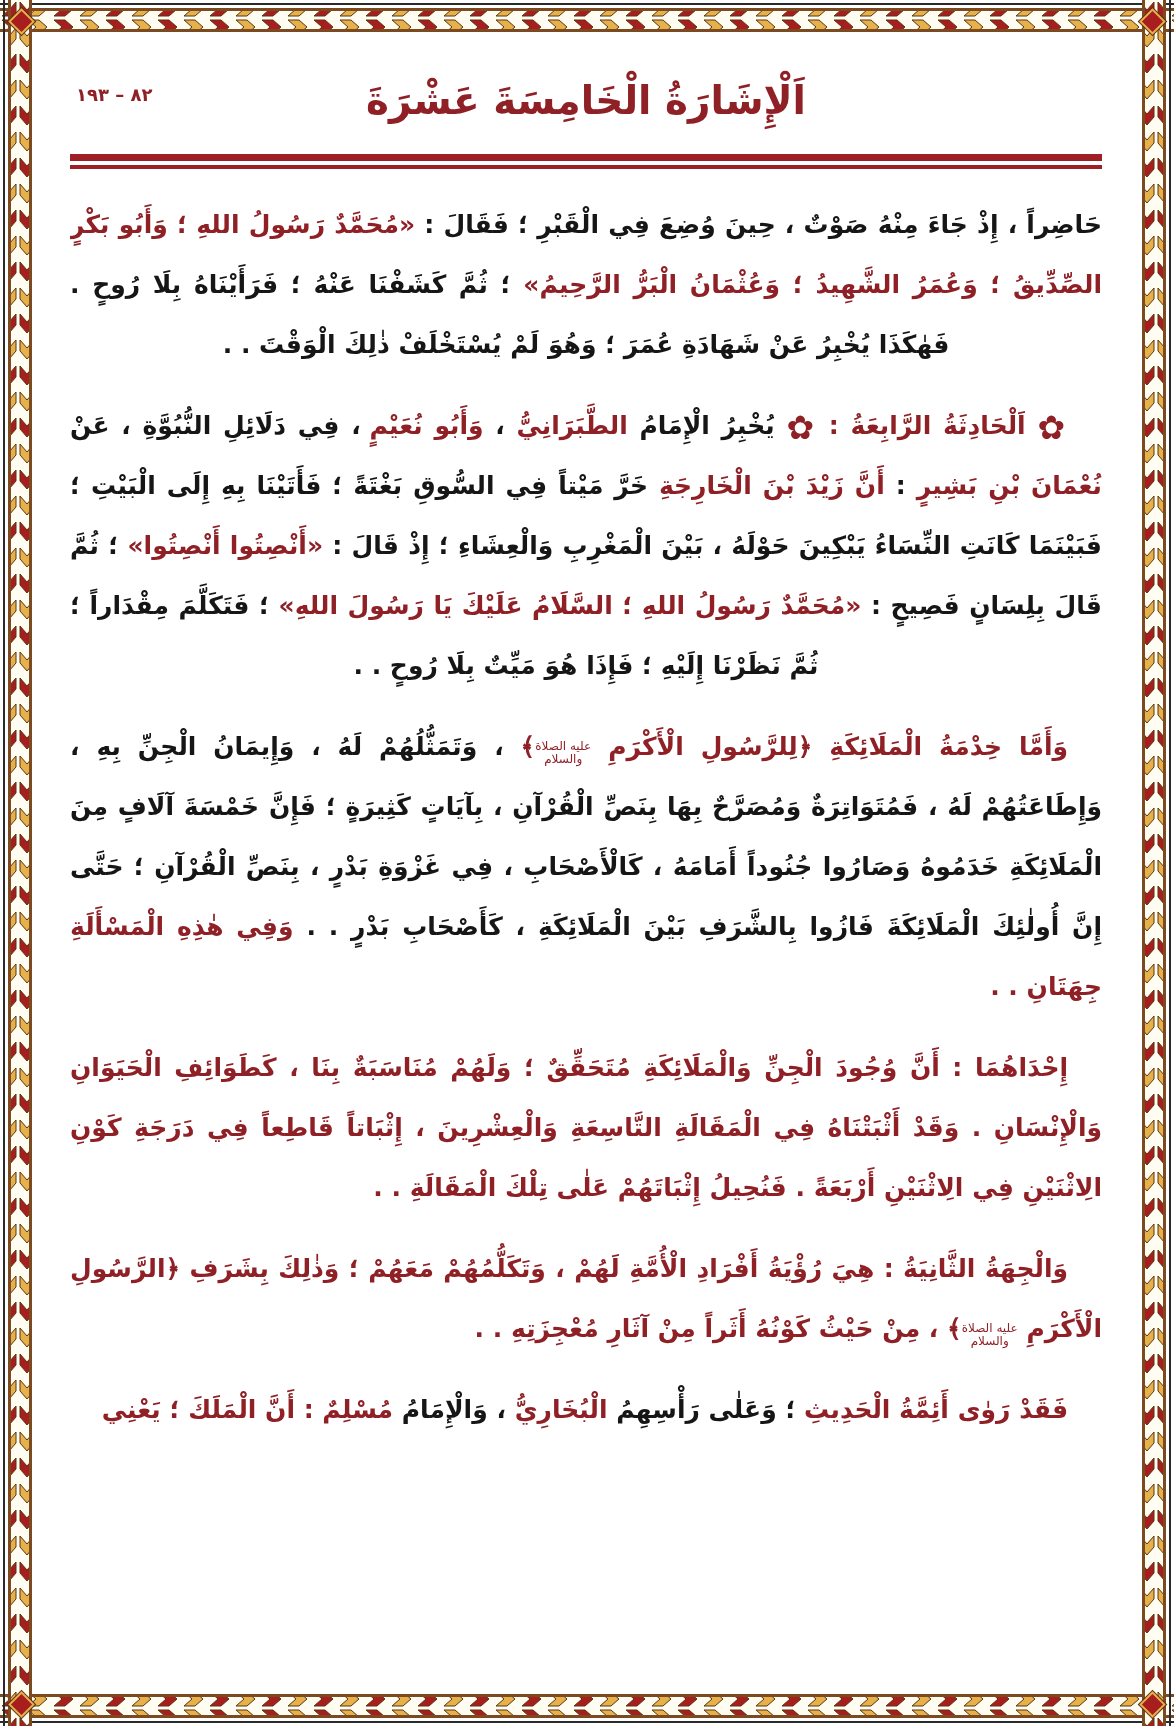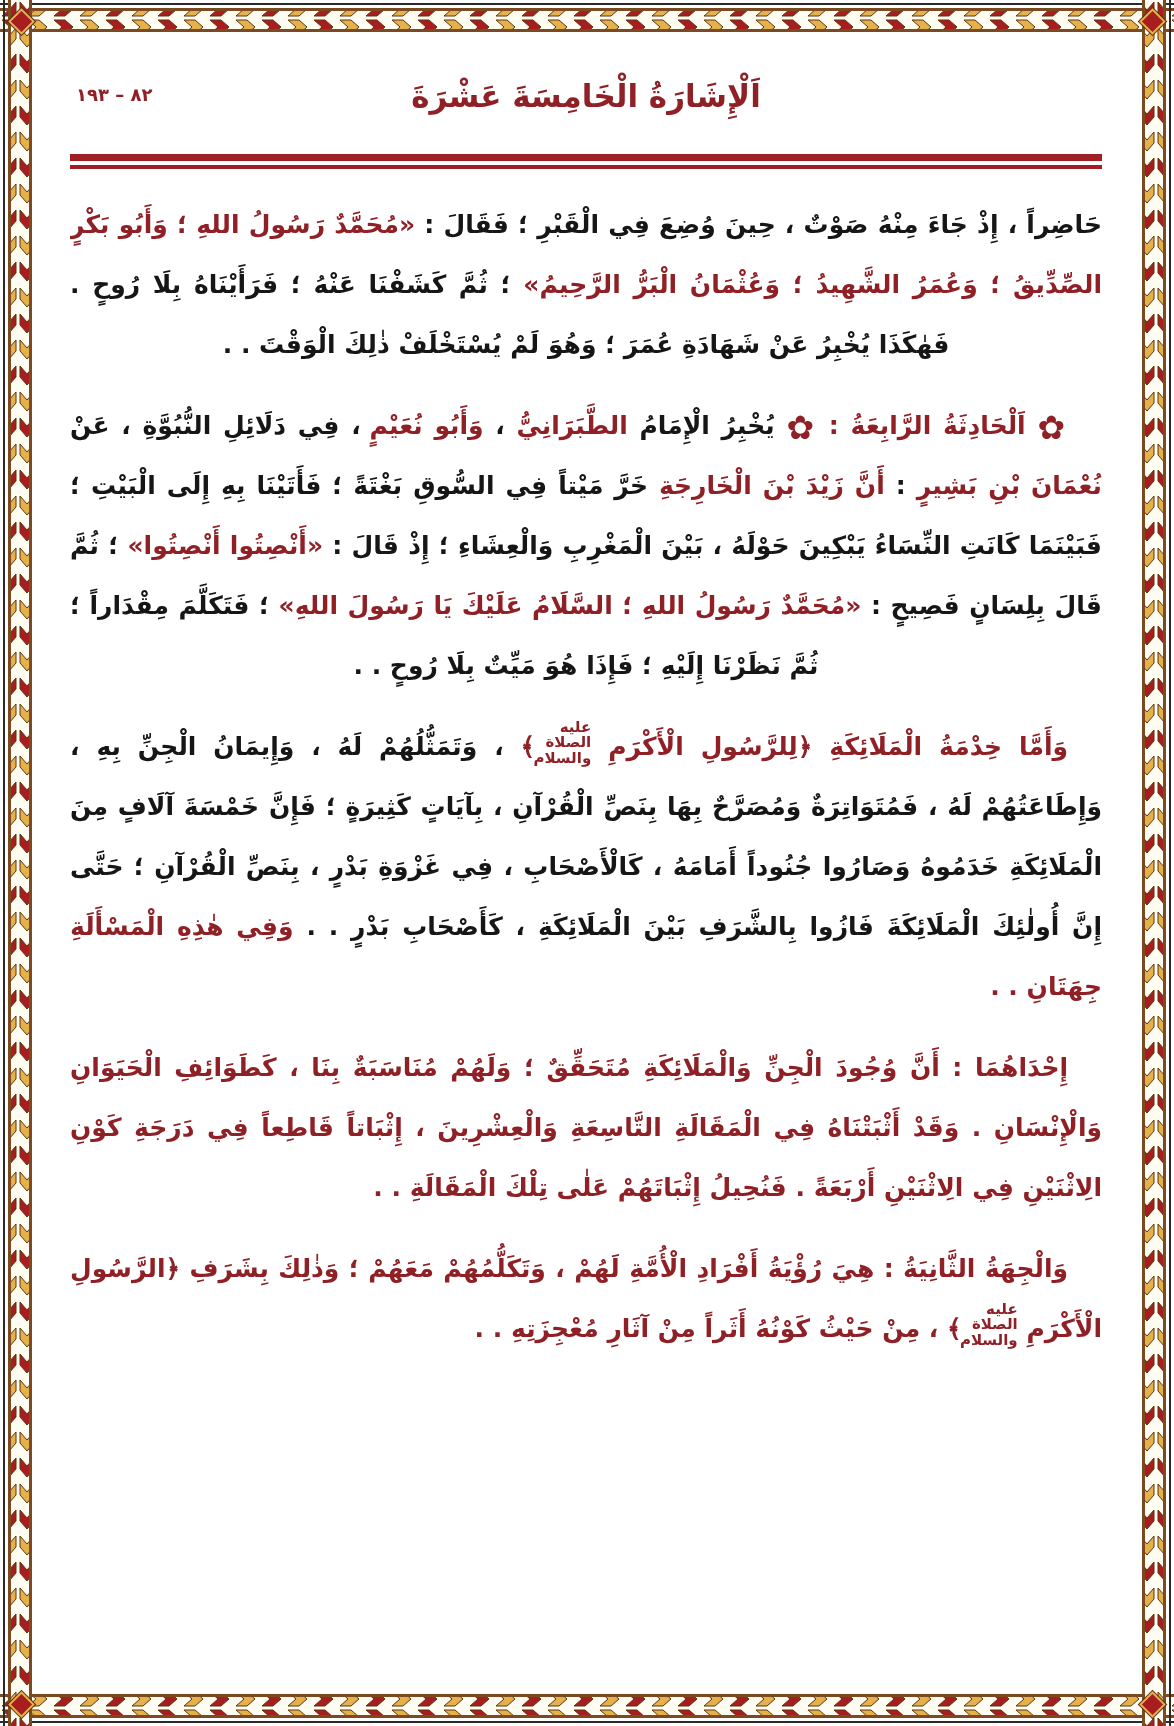"اَلْإِشَارَةُ الْخَامِسَةَ عَشْرَةَ" .page-title { font-size: 31px -> 39px }
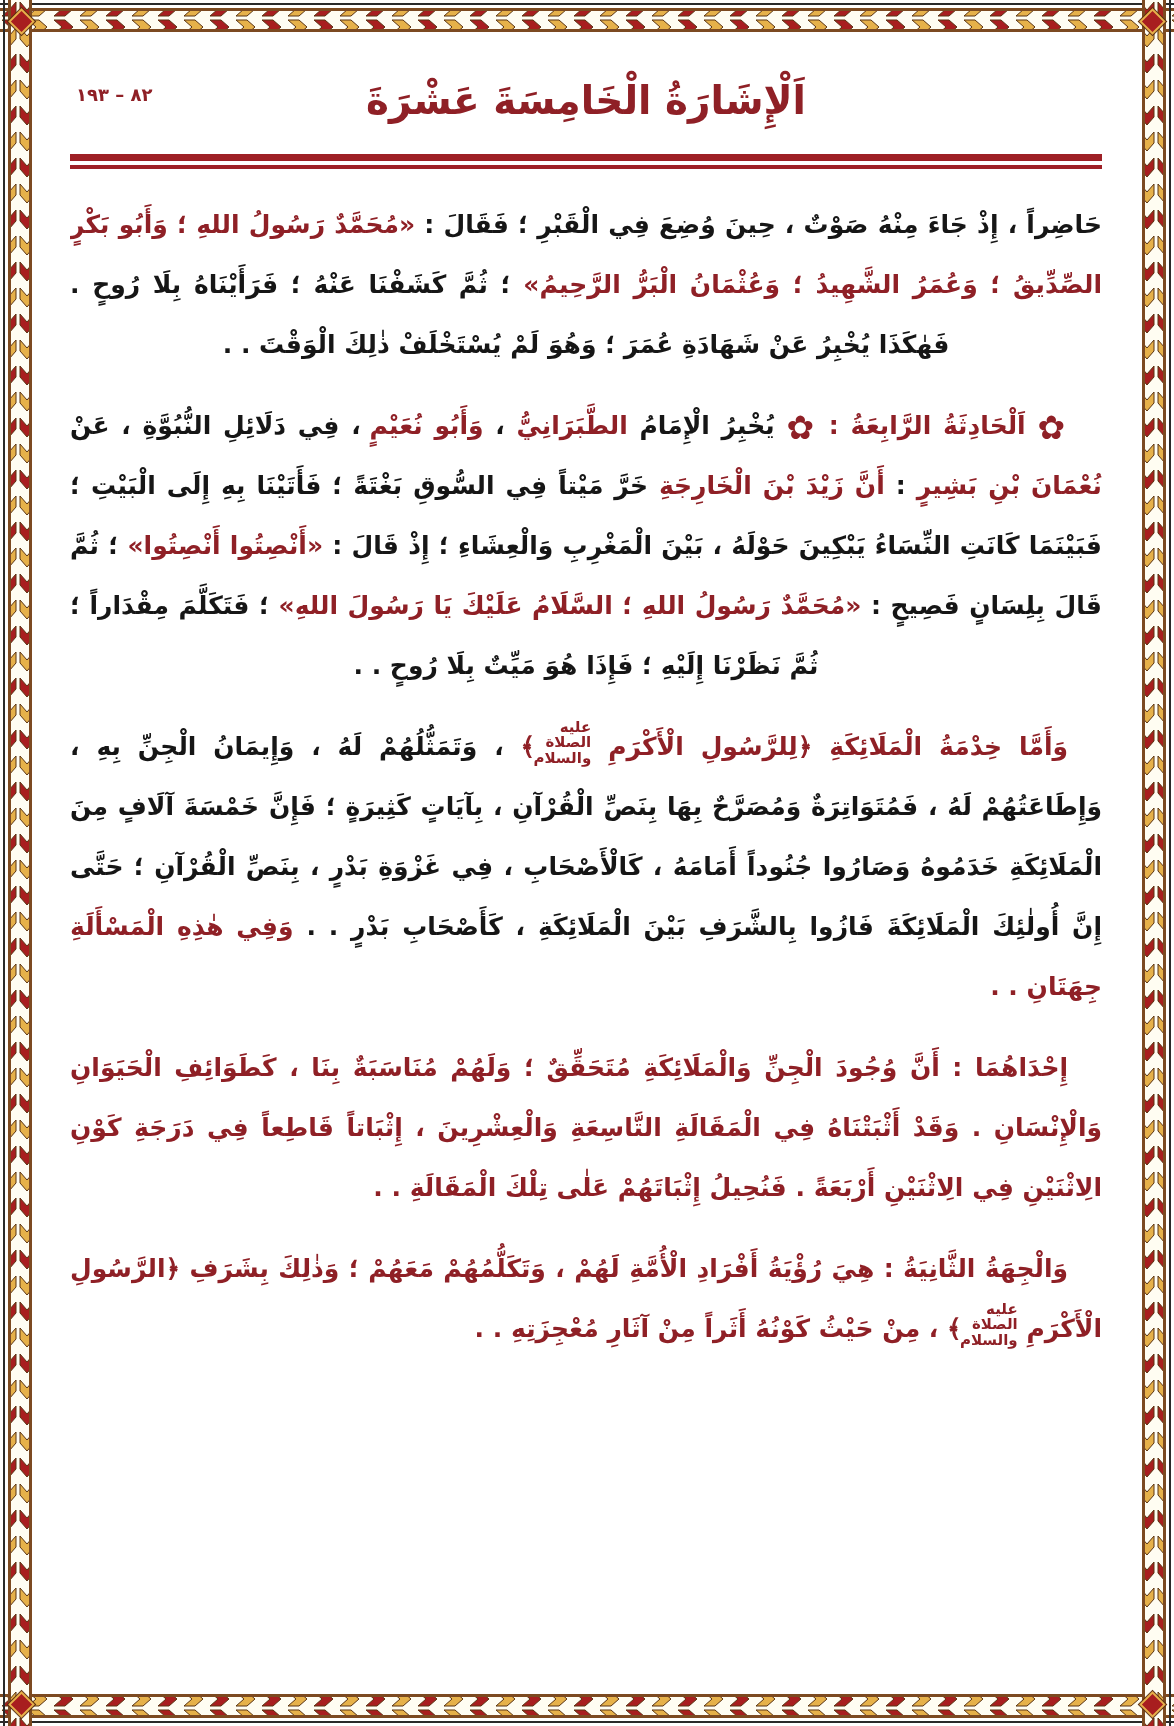"عليه الصلاة والسلام" .salawat { font-size: 15px -> 12px; font-weight: bold -> normal; text-align: none -> center }
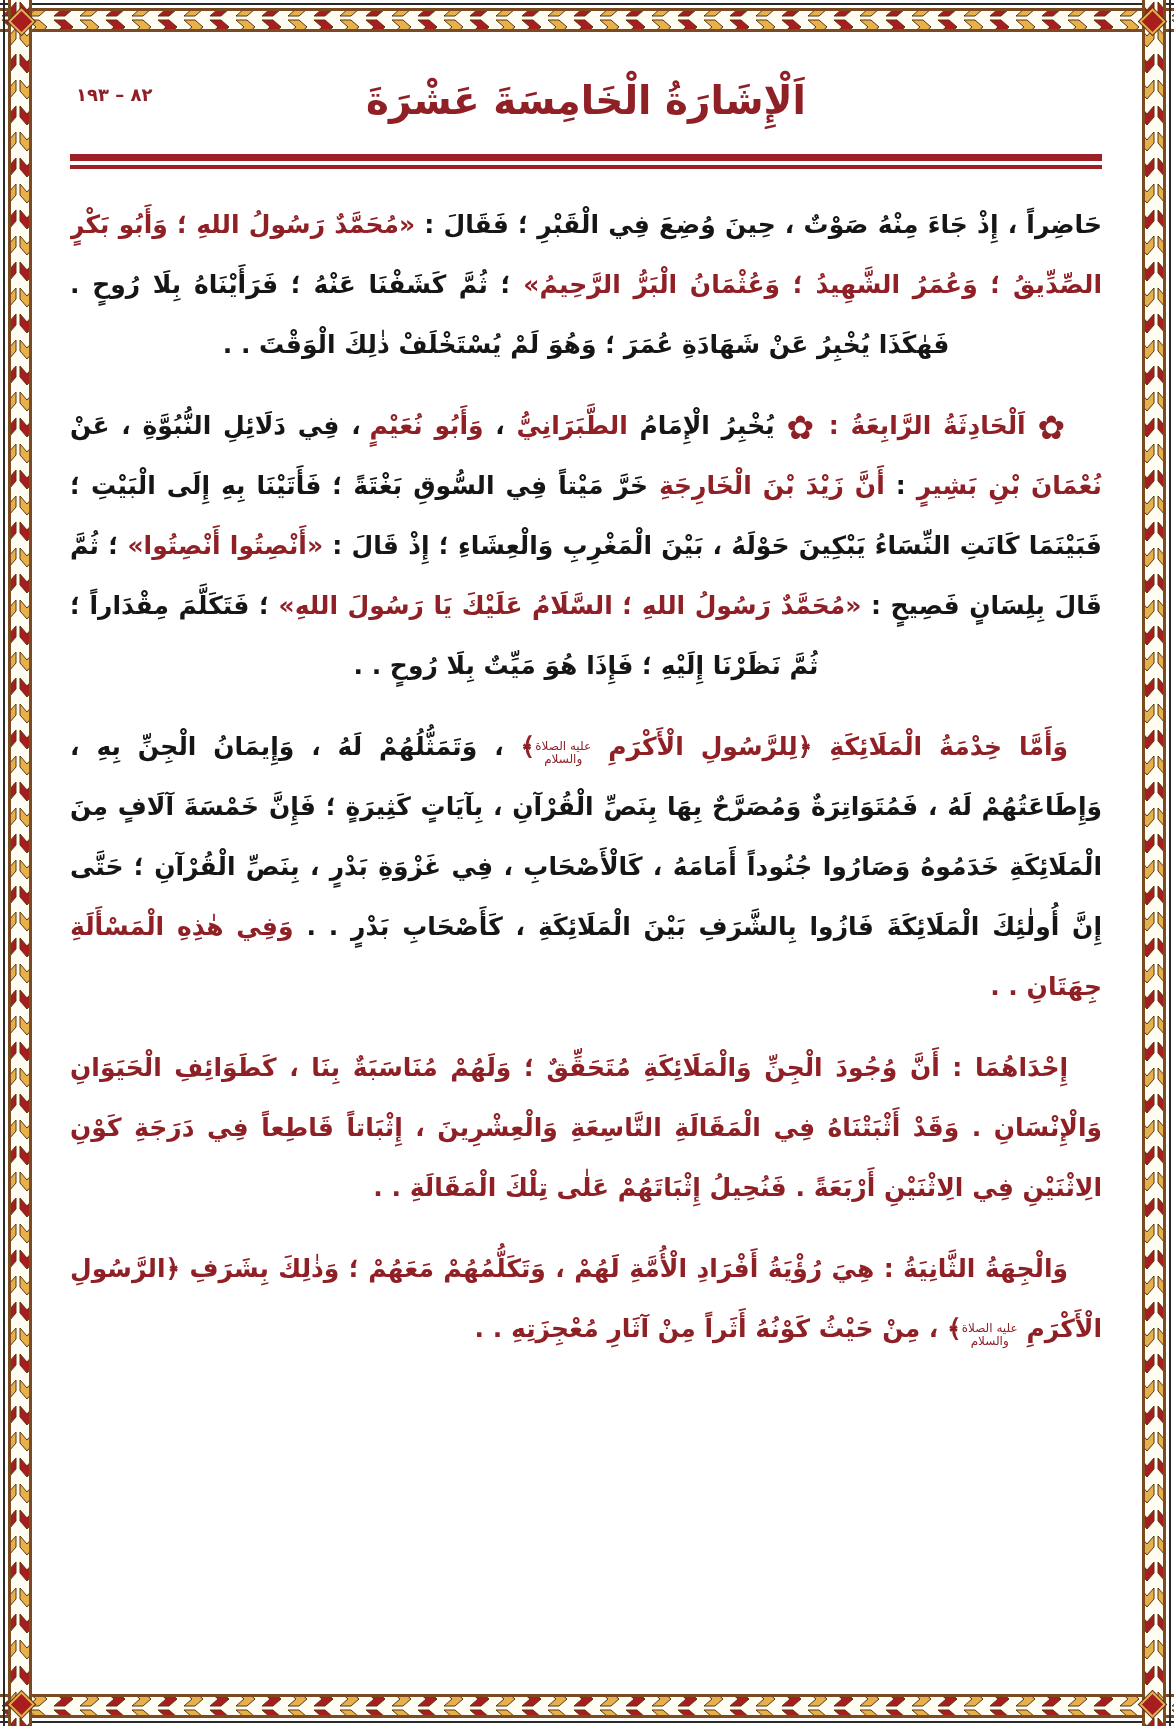"فَقَدْ رَوٰى أَئِمَّةُ الْحَدِيثِ ؛" p.indent { html: none -> <p><span>فَقَدْ رَوٰى أَئِمَّةُ الْحَدِيثِ</span><span> ؛ وَعَلٰى رَأْسِهِمُ </span><span>الْبُخَارِيُّ</span><span> ، وَالْإِمَامُ </span><span>مُسْلِمٌ</span><span> : أَنَّ الْمَلَكَ ؛ يَعْنِي</span></p> }
